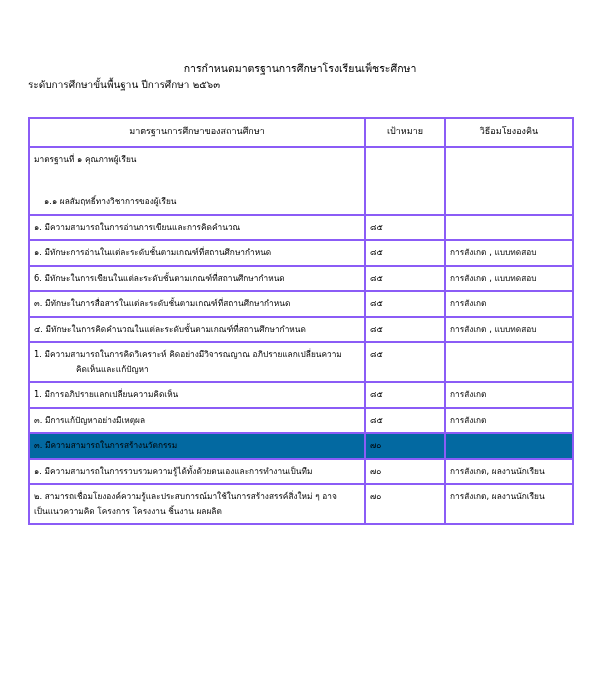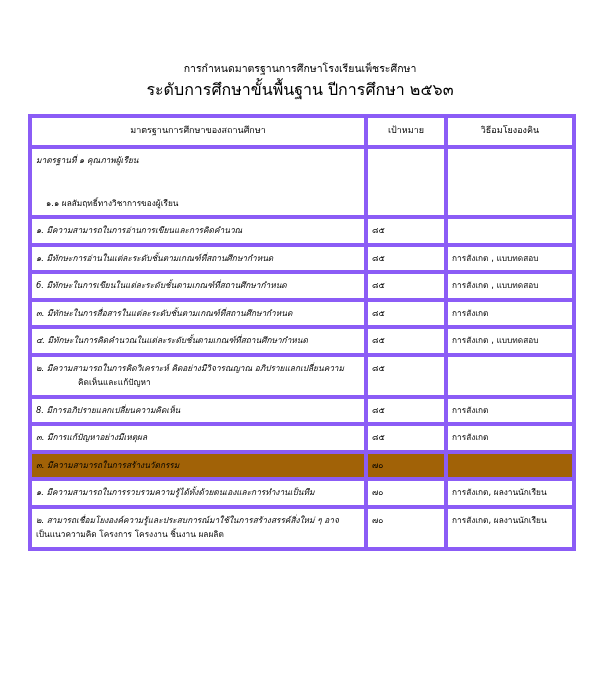"ระดับการศึกษาขั้นพื้นฐาน ปีการศึกษา ๒๕๖๓" .doc-subtitle { font-size: 16px -> 10px; margin: 0 0 12px 0 -> 0 0 24px 0; text-align: center -> none }
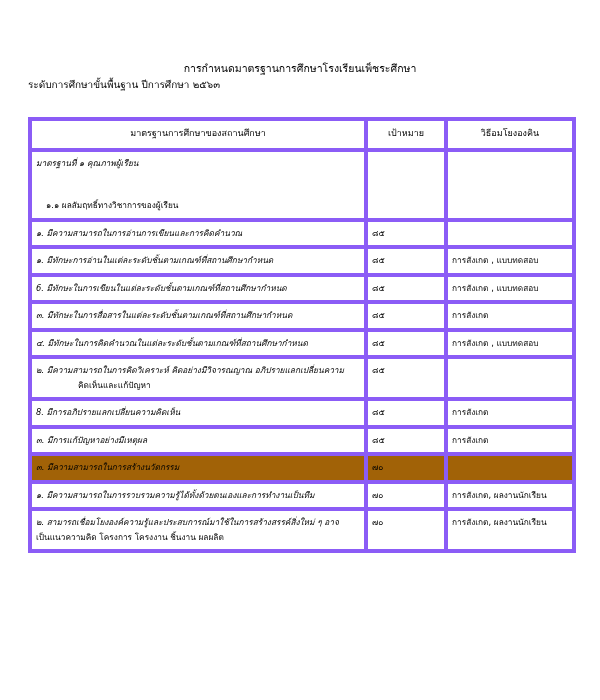"มาตรฐานการศึกษาของสถานศึกษา" table.main-table th, table.main-table td { border: 4px solid #8b5cf6 -> 2px solid #8b5cf6 }
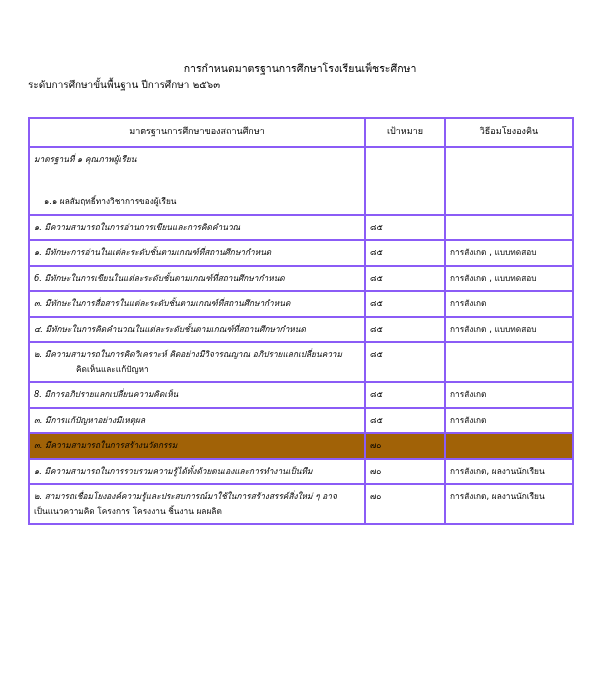"มาตรฐานที่ ๑ คุณภาพผู้เรียน" .txt { font-style: italic -> none }
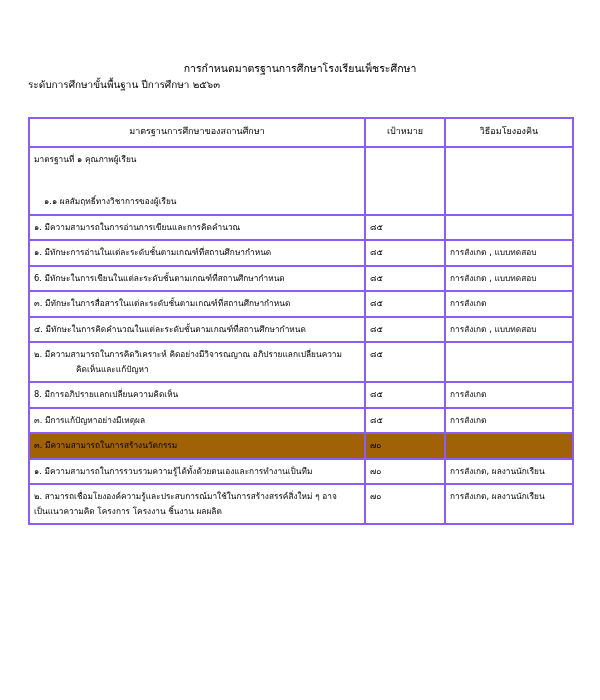"๒. มีความสามารถในการคิดวิเคราะห์" span.txt { text: ๒ -> 1 }
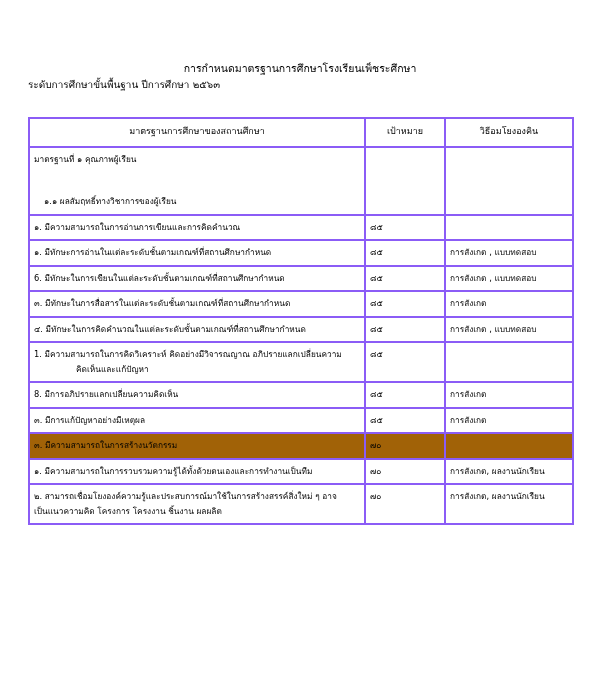"8. มีการอภิปรายแลกเปลี่ยนความคิดเห็น" span.txt { text: 8 -> 1 }
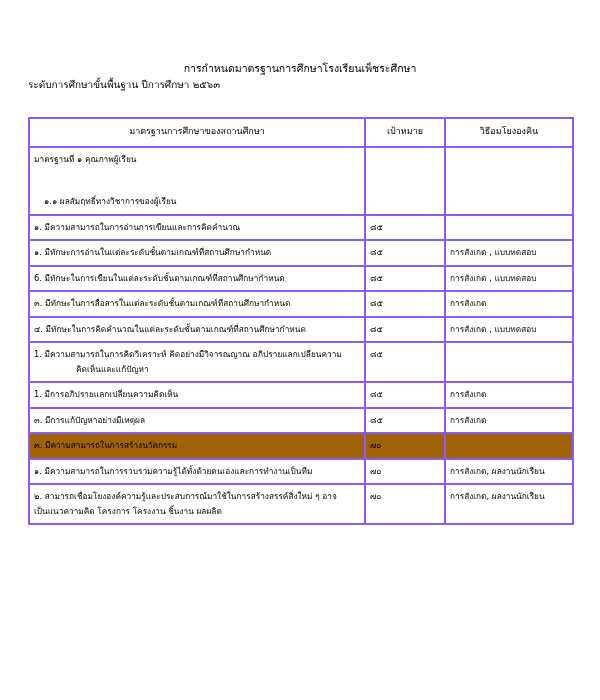"๓. มีความสามารถในการสร้างนวัตกรรม" .row-shaded td { background: #a16207 -> #0369a1 }
